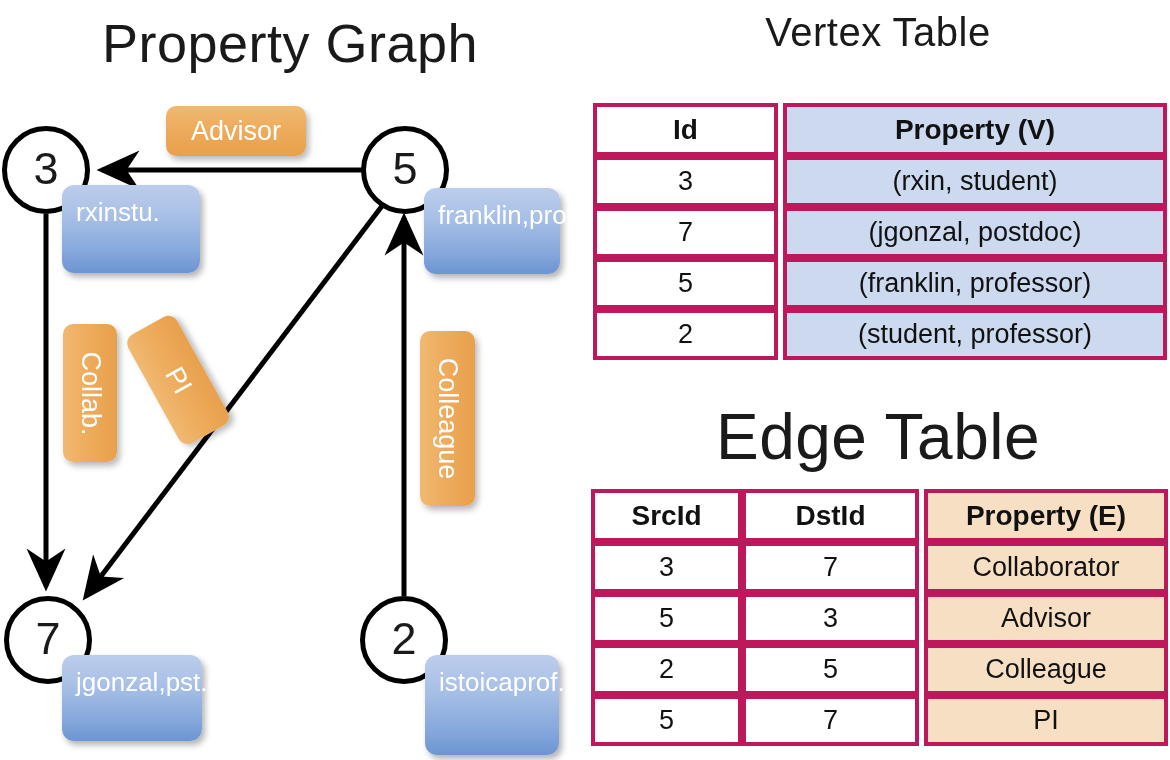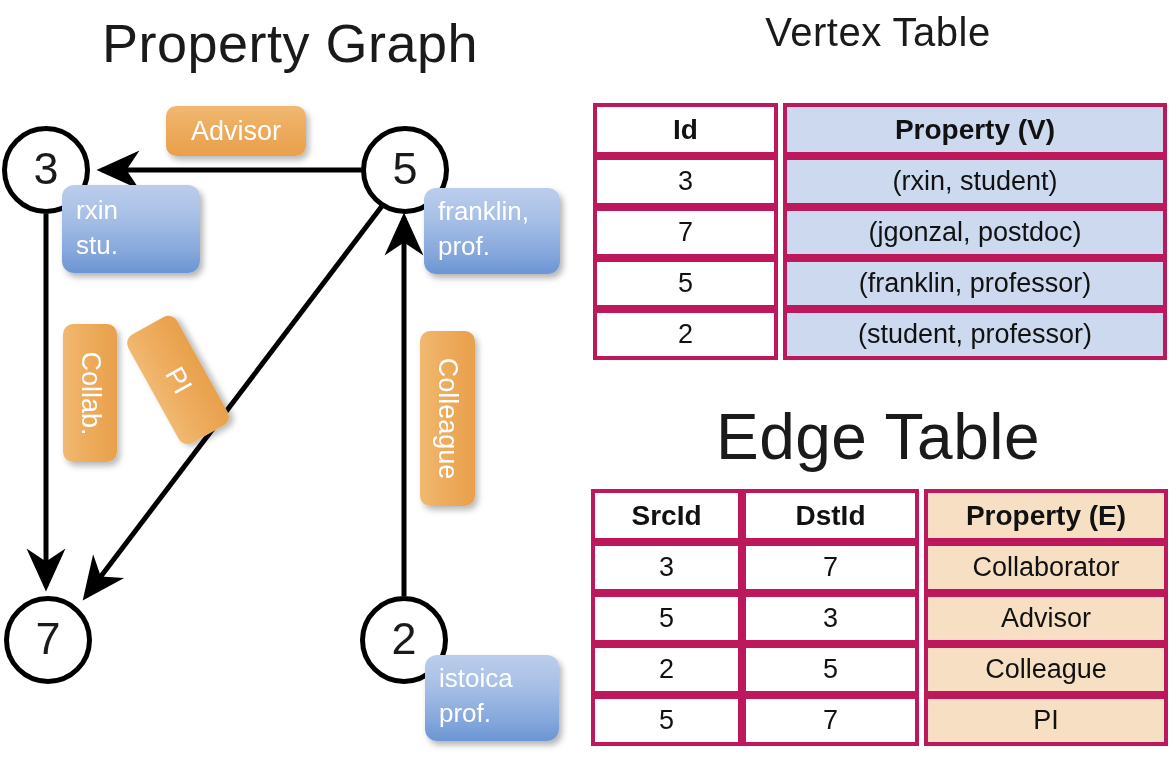"rxin" .prop-box { flex-direction: column -> row; justify-content: flex-end -> flex-start }
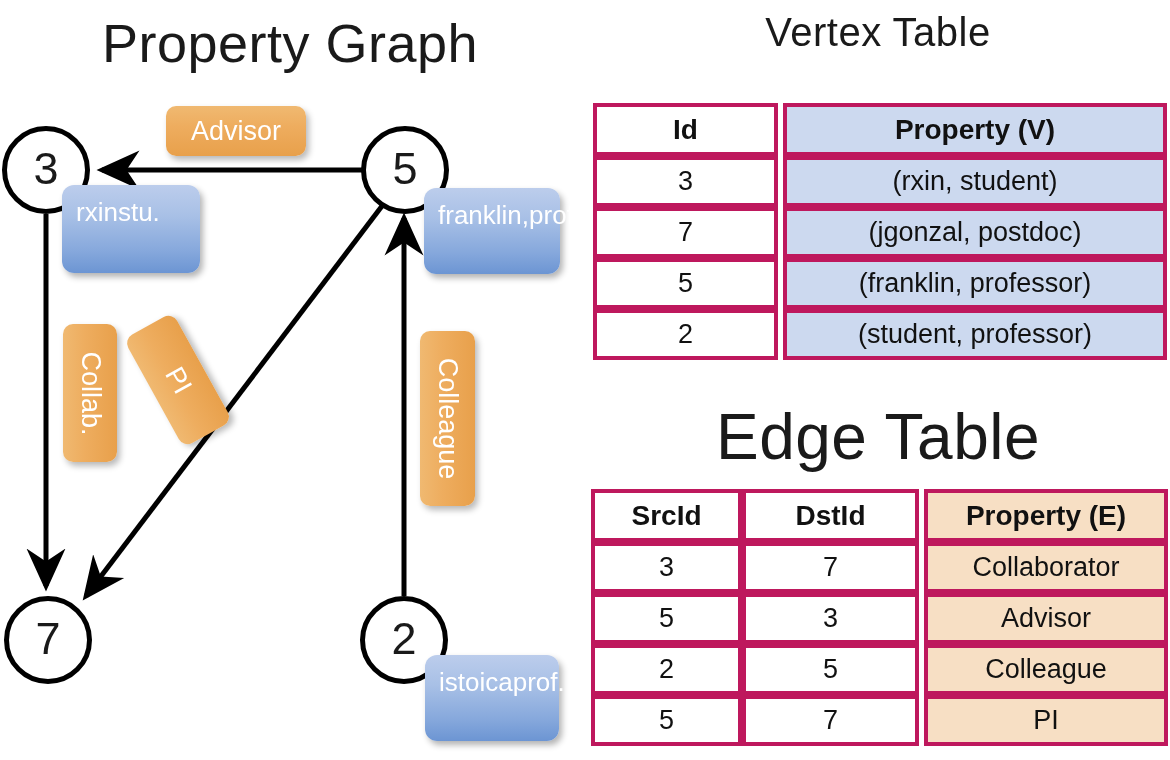"jgonzal," div.prop-box { html: none -> <div> <div>jgonzal,</div> <div>pst.doc.</div> </div> }
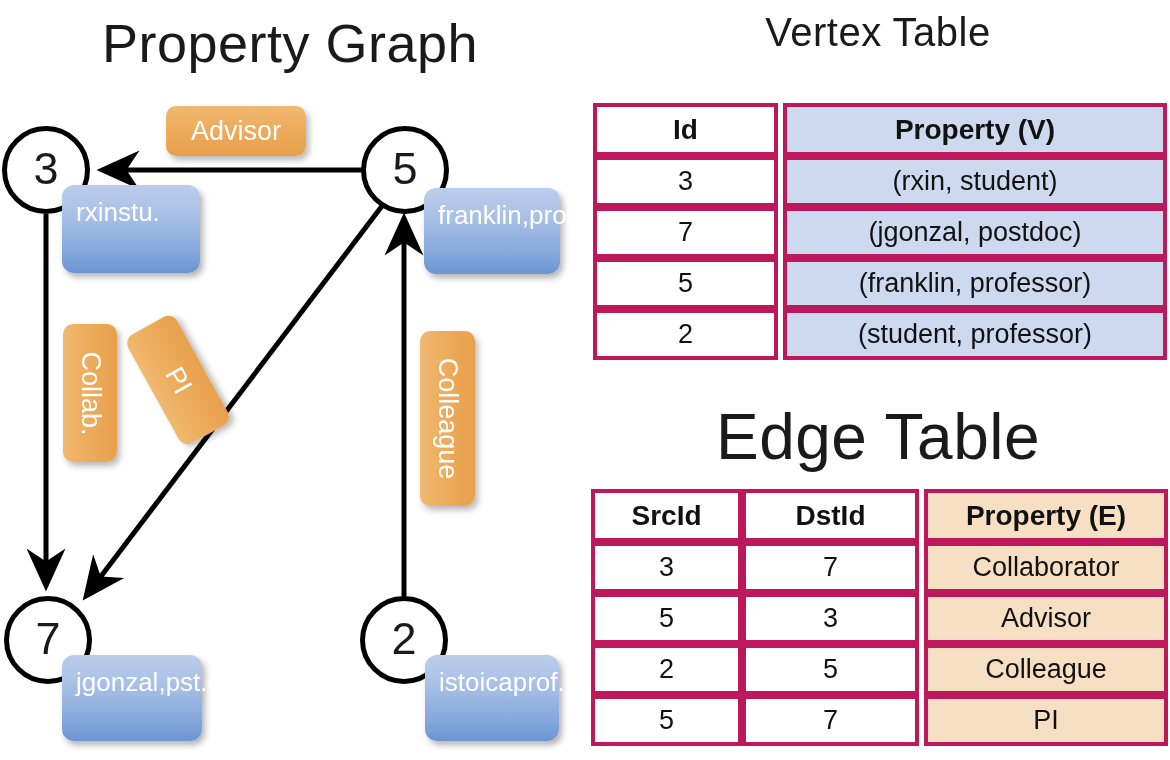"istoica" #prop-2 { height: 86px -> 100px }
